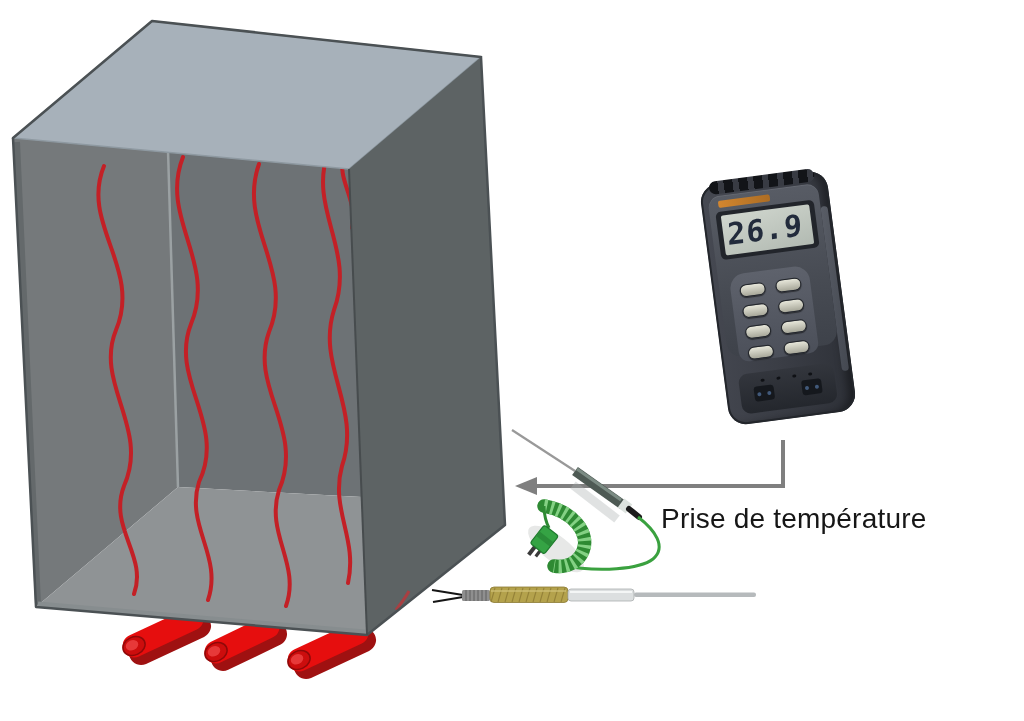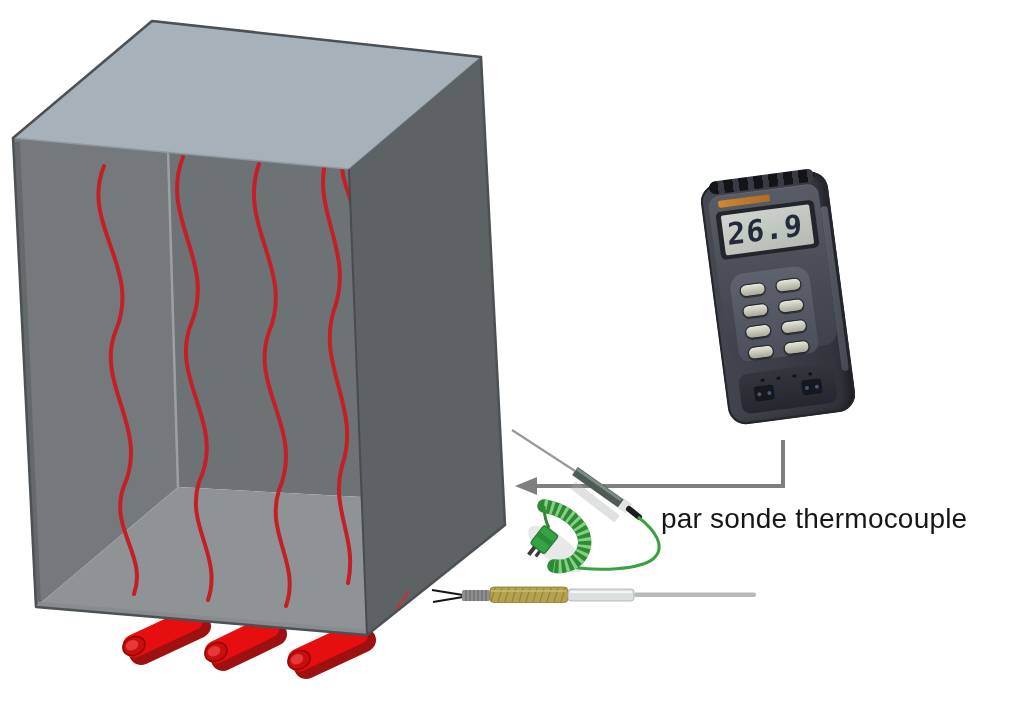"Prise de température" div { html: none -> <div>Prise de température</div> }
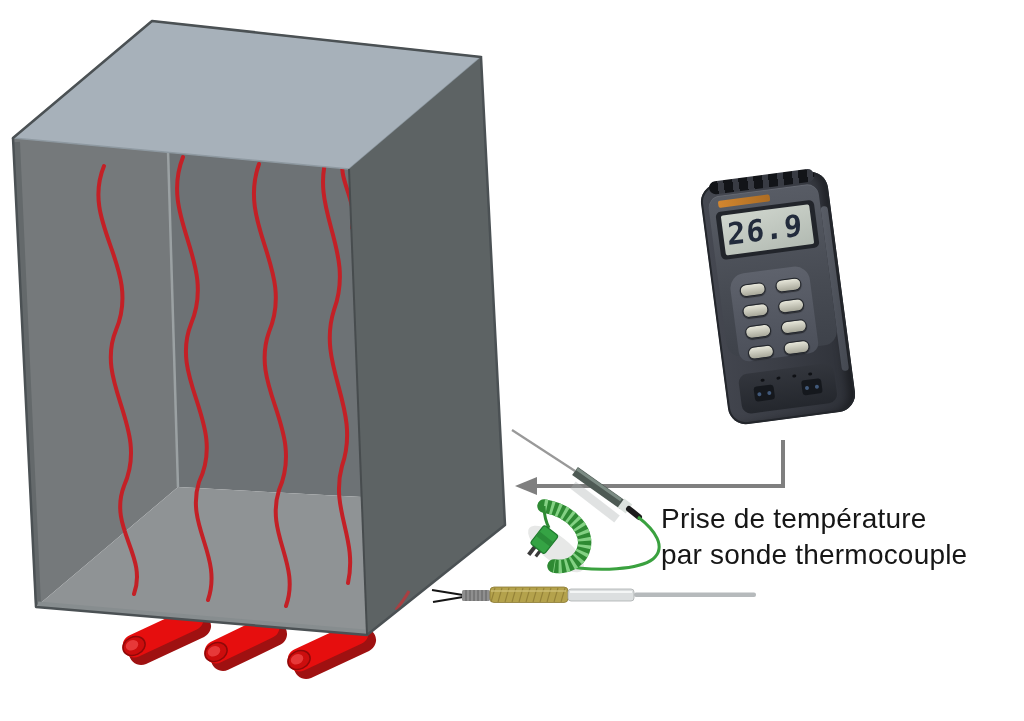"par sonde thermocouple" div { html: <div>par sonde thermocouple</div> -> none }
